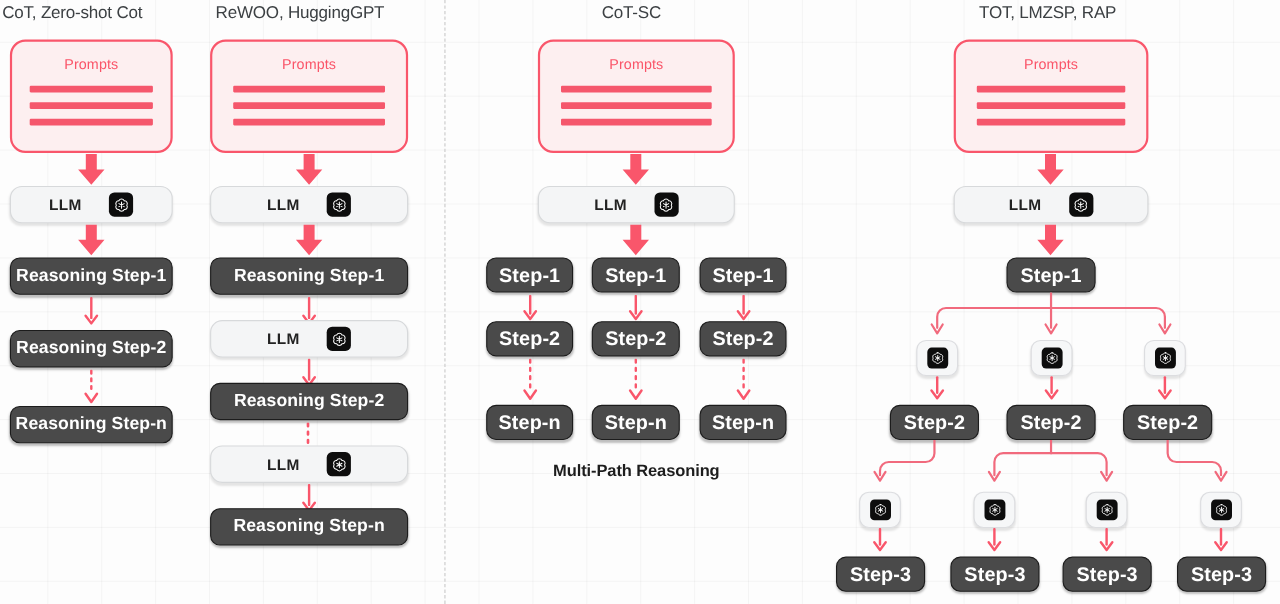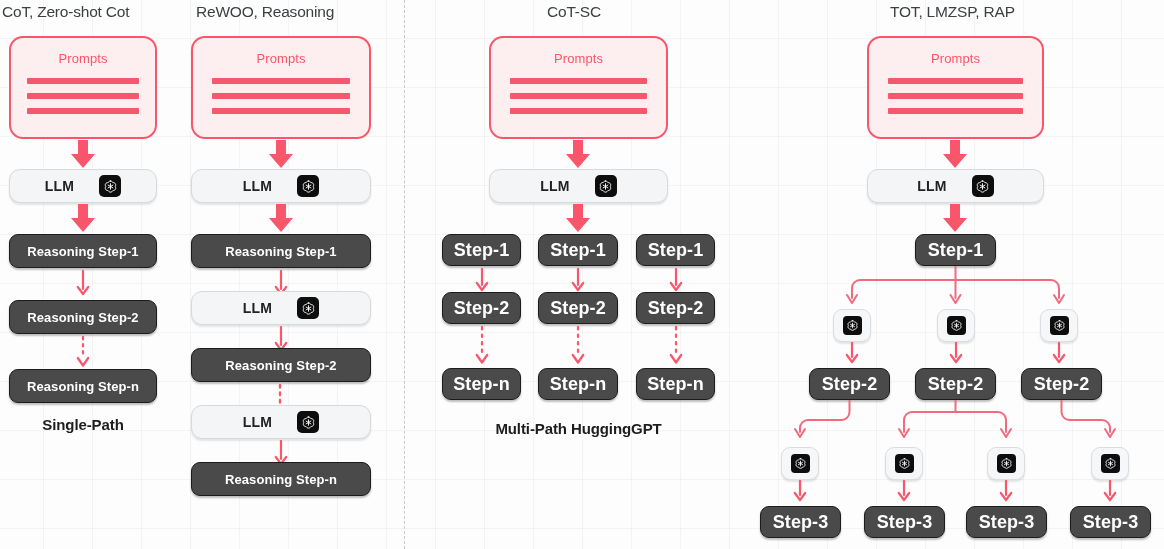"ReWOO, Reasoning" div.col-title { text: Reasoning -> HuggingGPT }
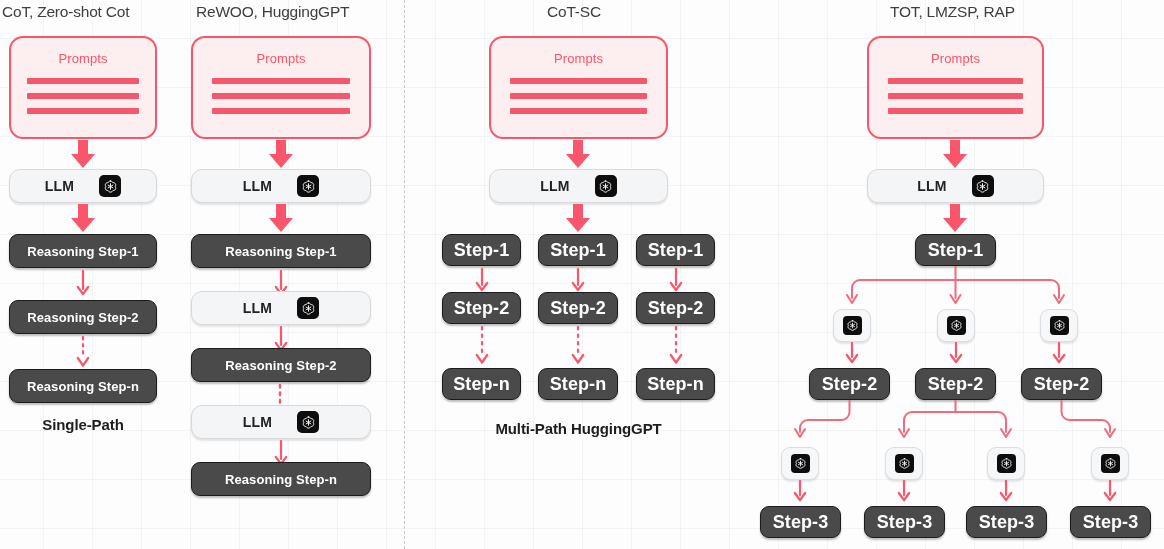"Reasoning Step-1" .step-box.wide { font-size: 13px -> 16px }
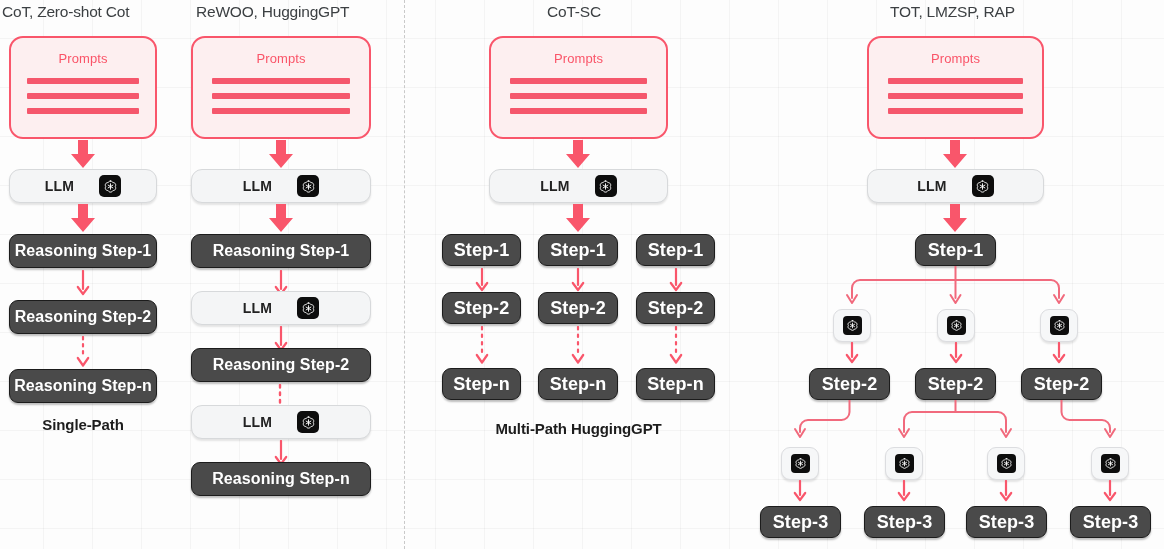"Single-Path" div { html: <div>Single-Path</div> -> none }
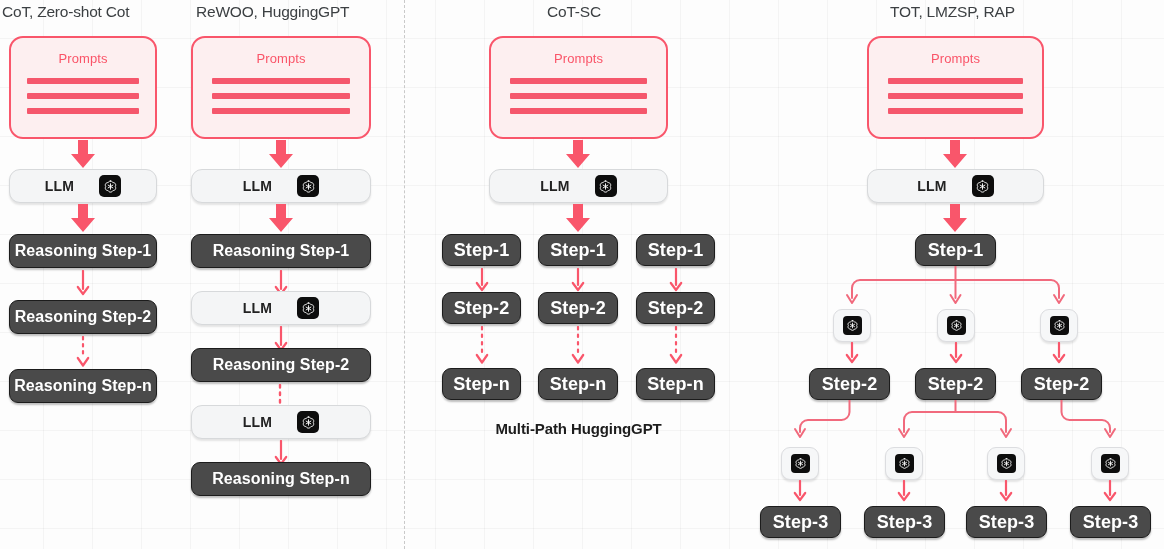"Multi-Path HuggingGPT" div.caption { text: HuggingGPT -> Reasoning }
